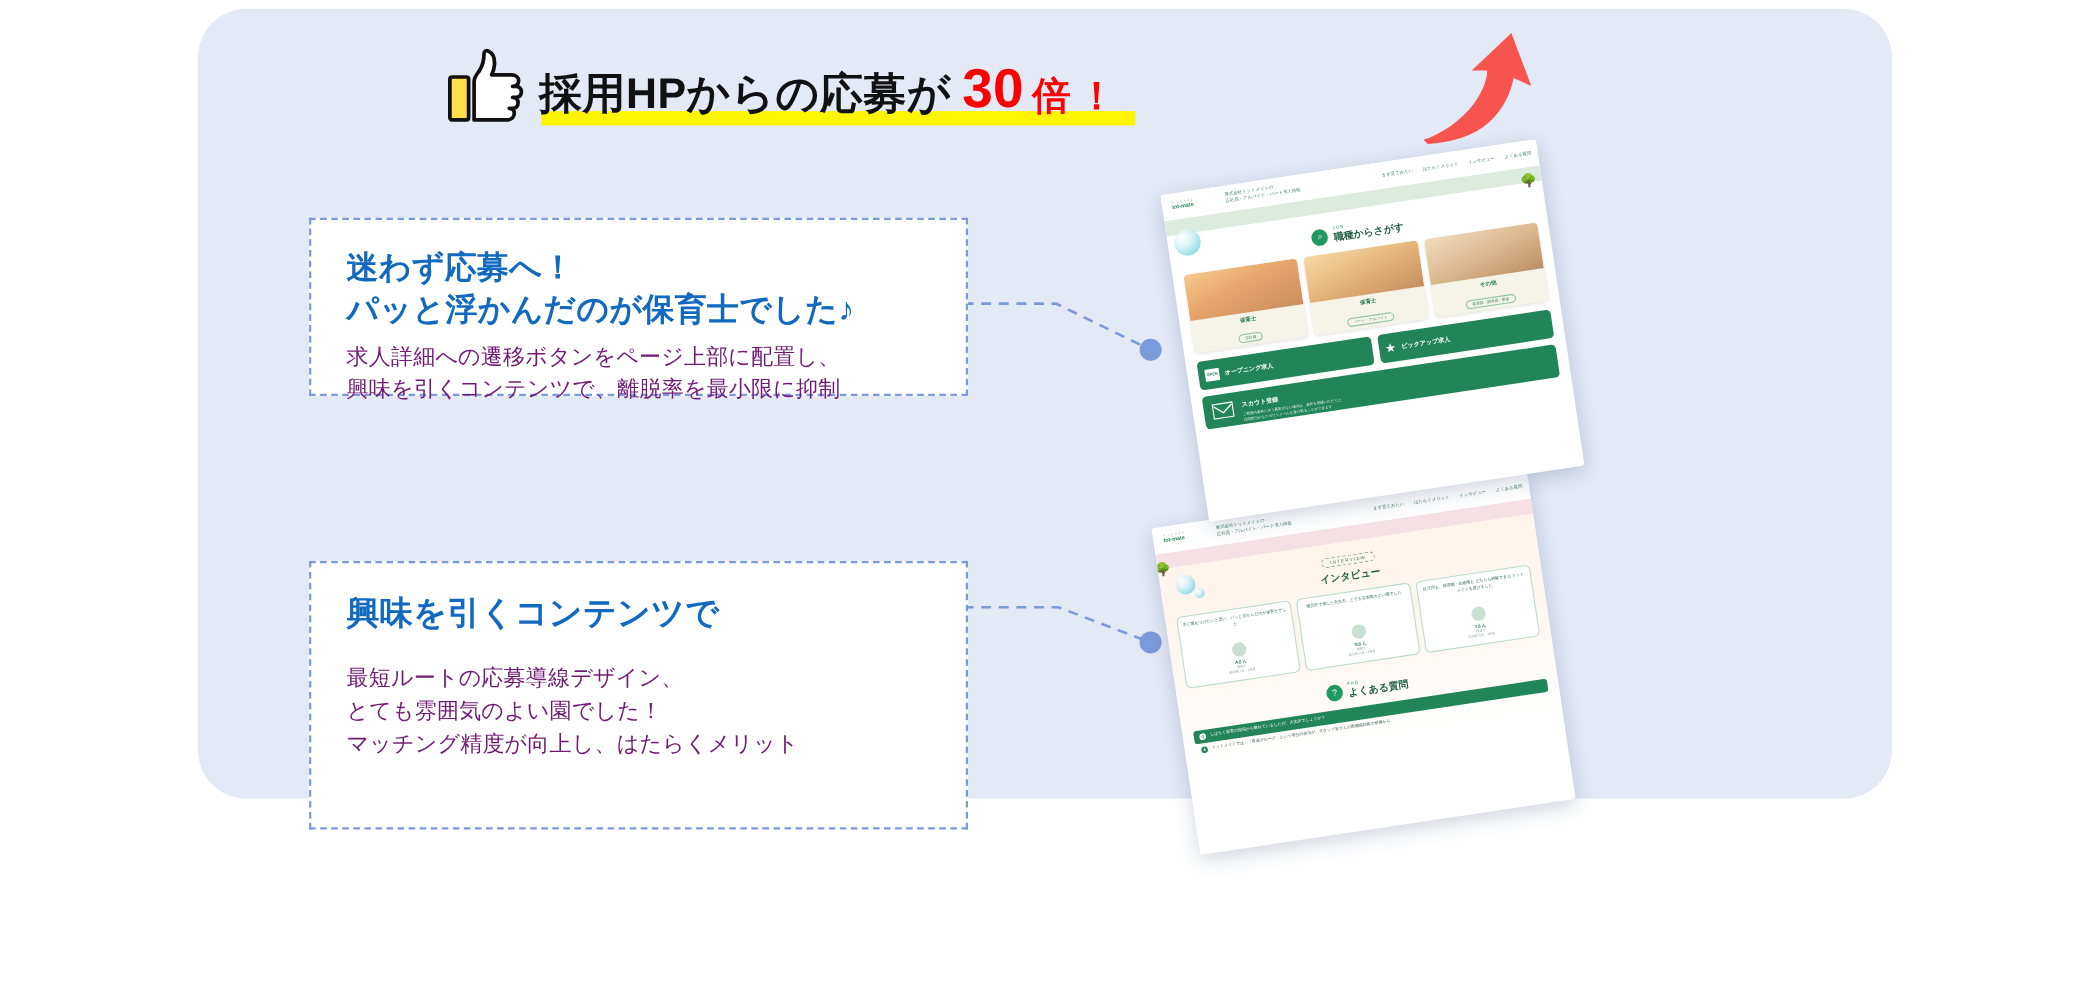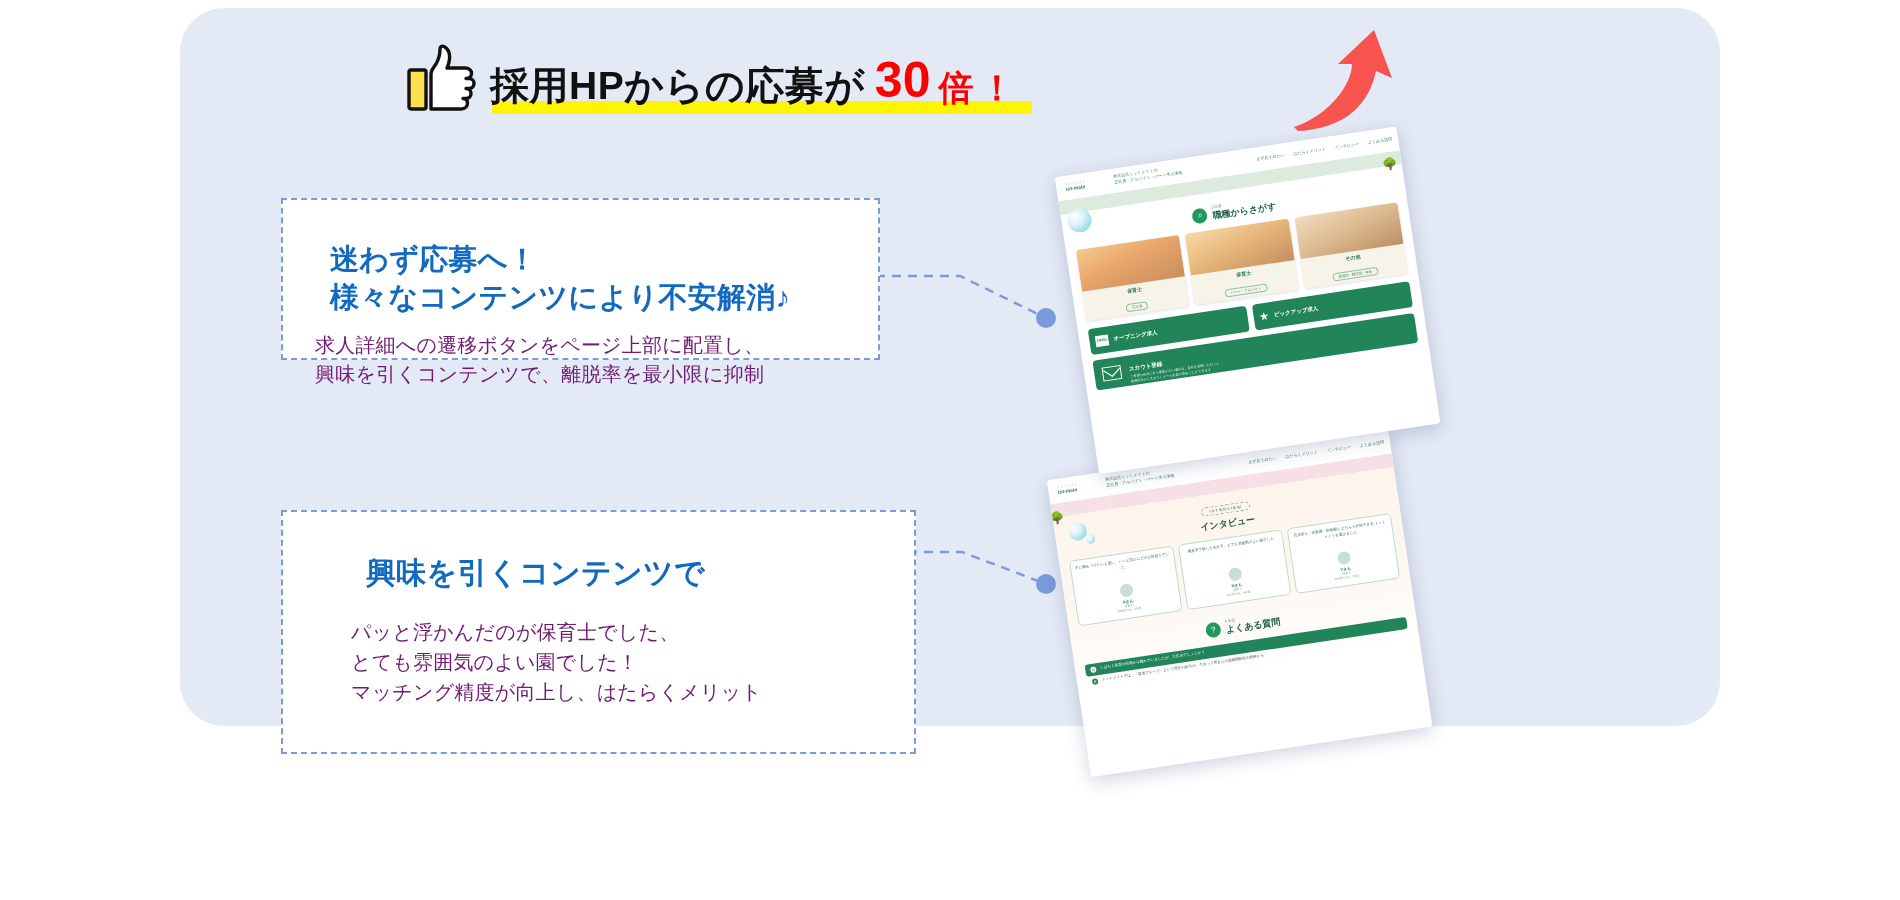"迷わず応募へ！" .card-h { margin: 15px -> 0 }
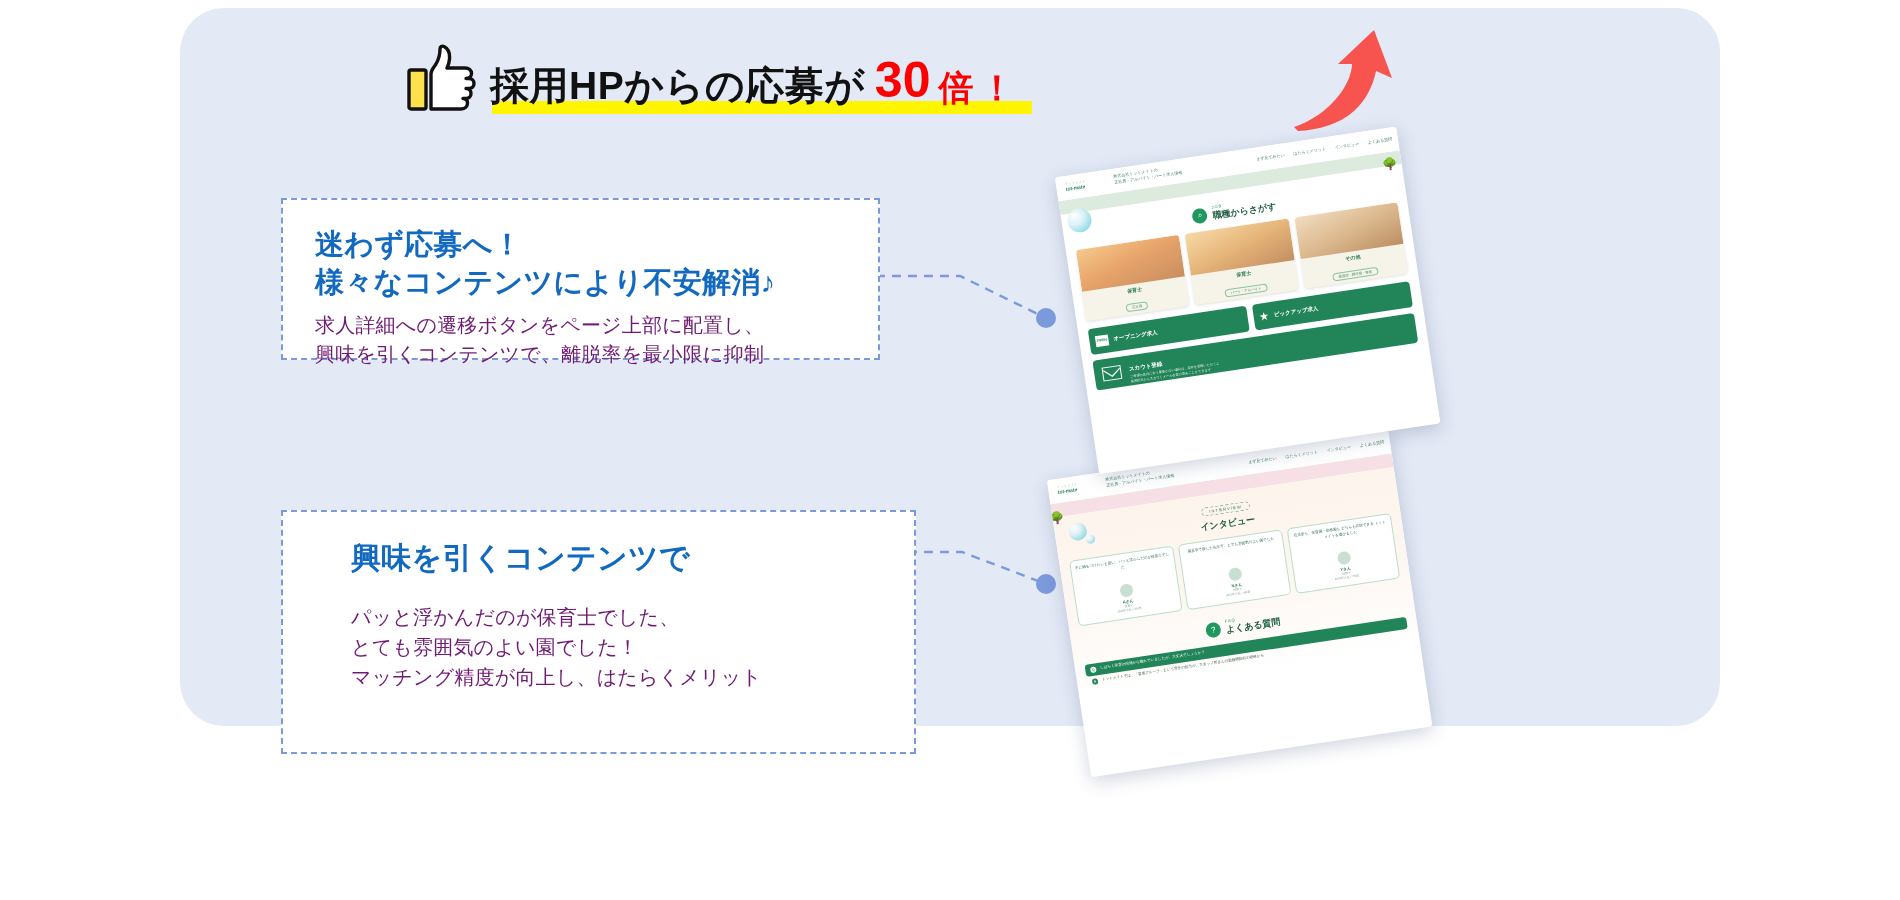"様々なコンテンツにより不安解消♪" span { text: 様々なコンテンツにより不安解消 -> パッと浮かんだのが保育士でした }
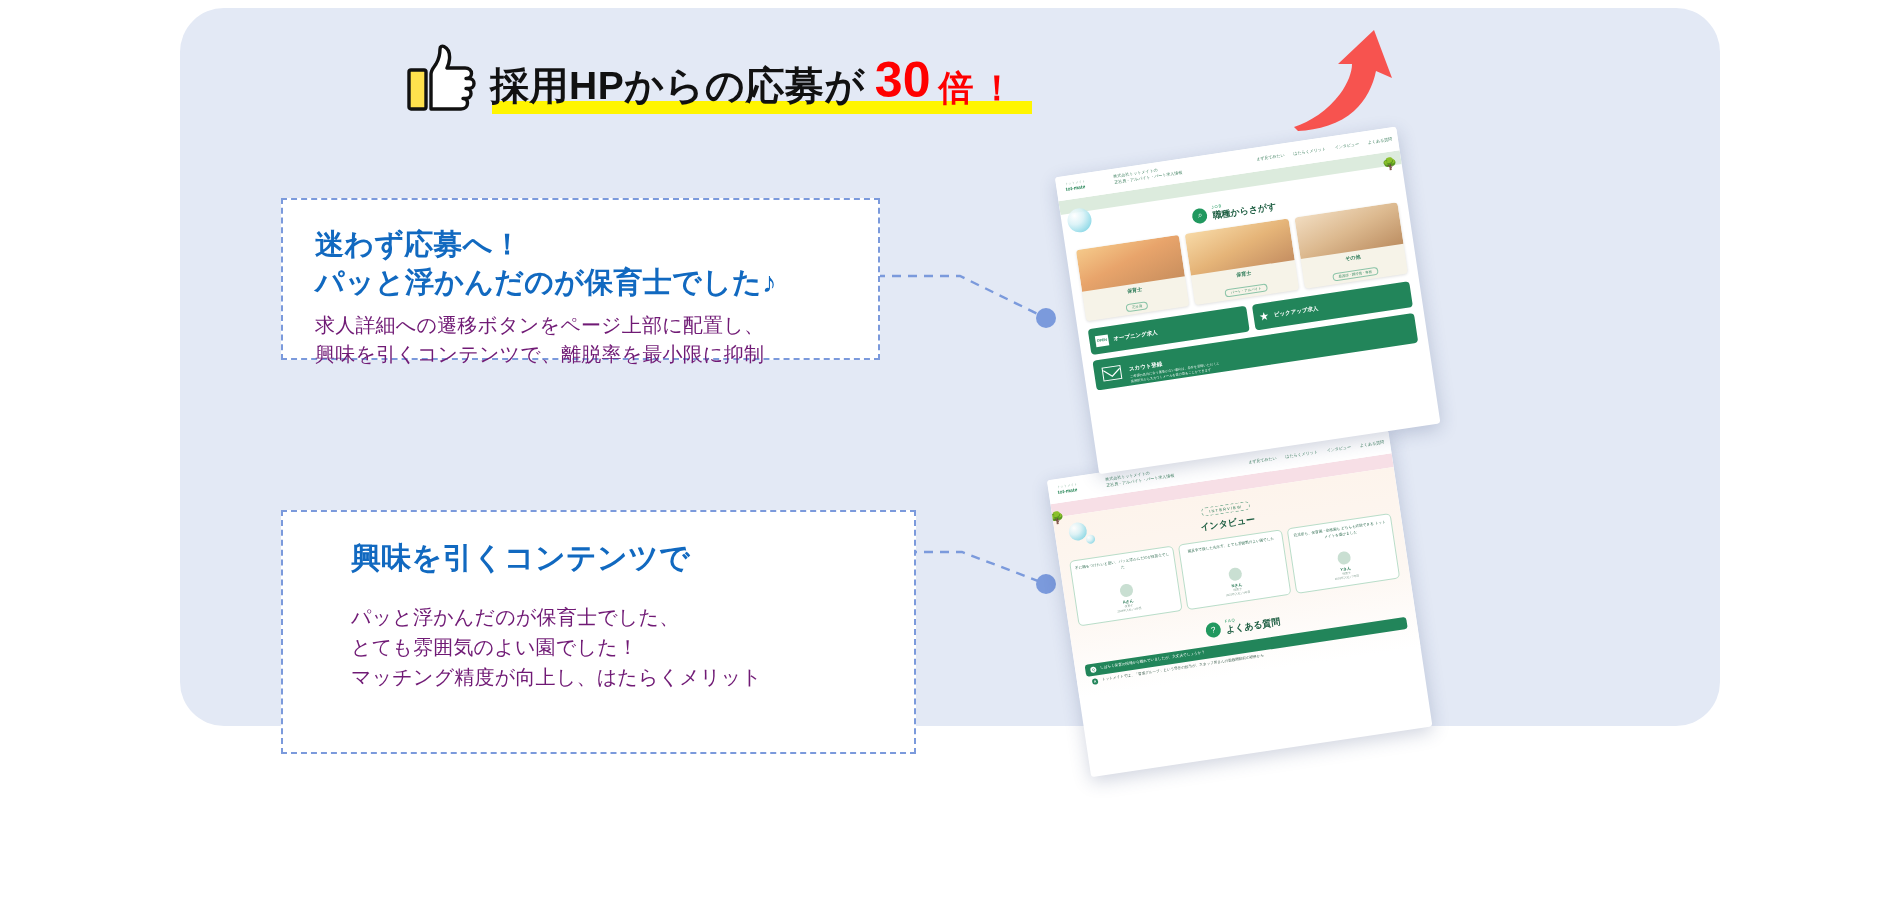"興味を引くコンテンツで" #card2 { padding-left: 36px -> none }
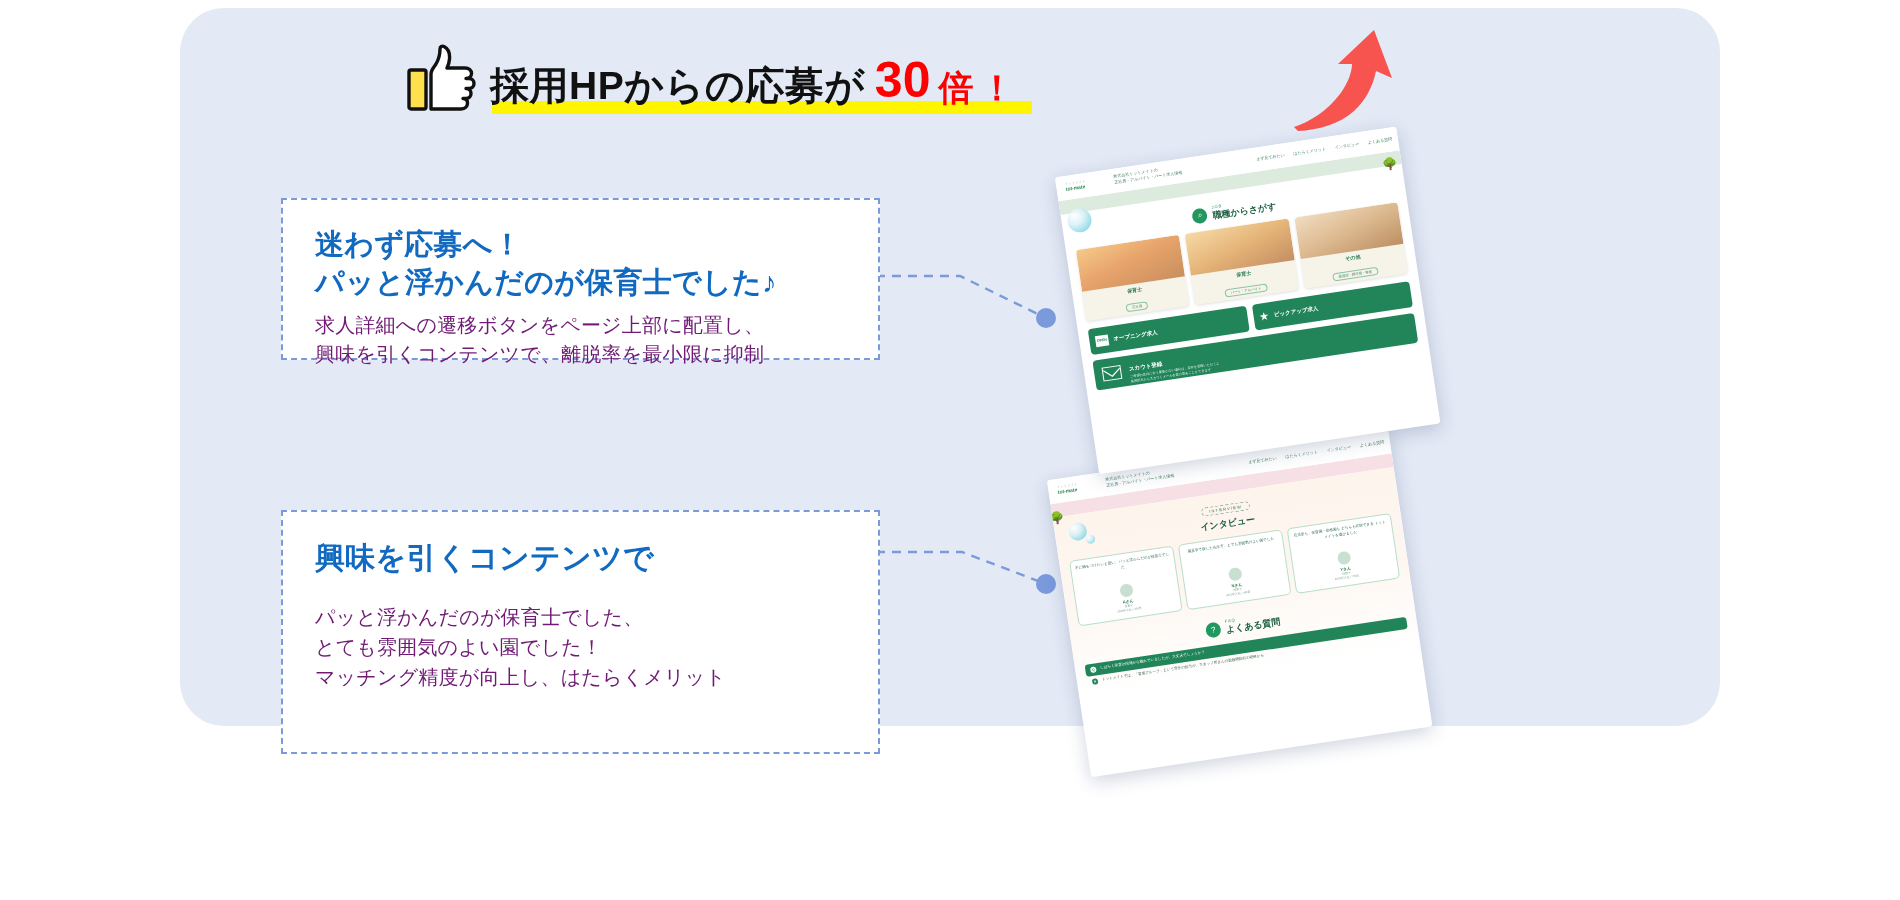"パッと浮かんだのが保育士でした、" span { text: パッと浮かんだのが保育士でした -> 最短ルートの応募導線デザイン }
